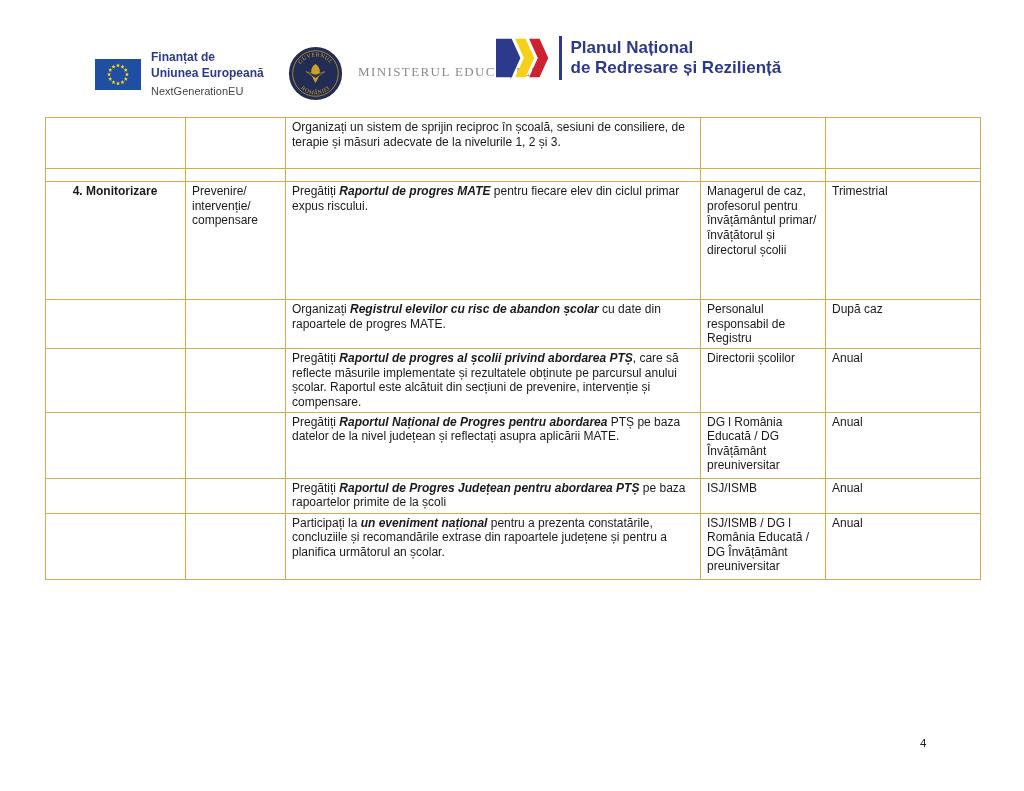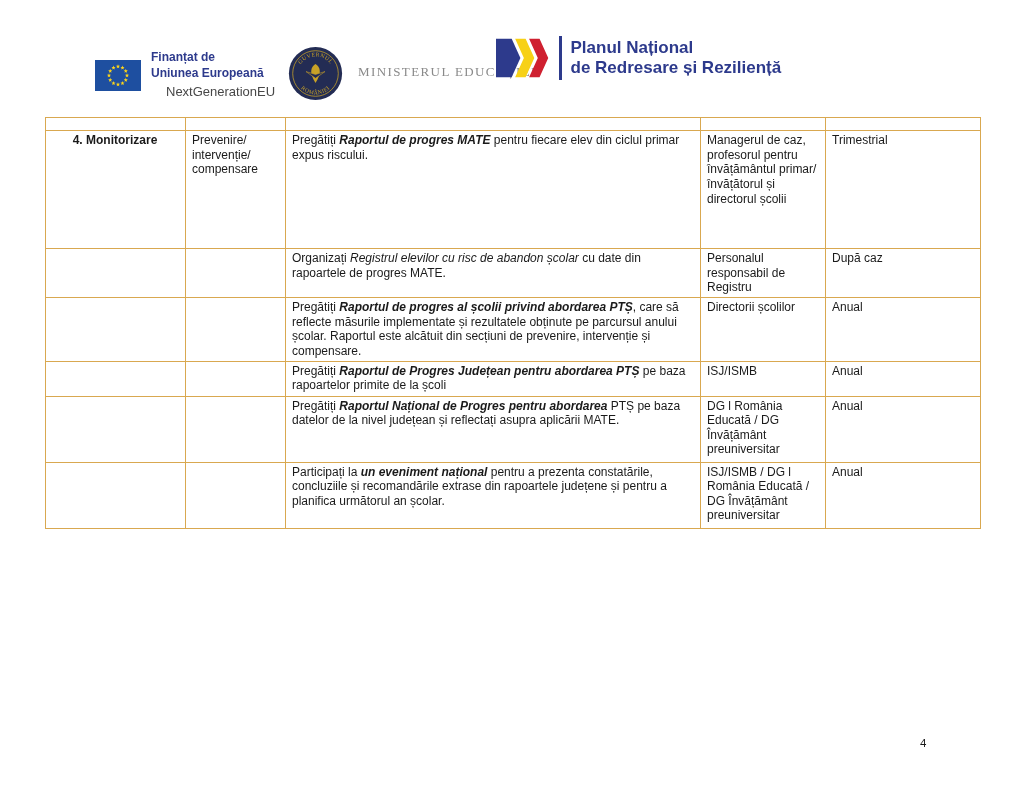"NextGenerationEU" .eu-text .l3 { font-size: 13px -> 11px; margin-left: 15px -> none }
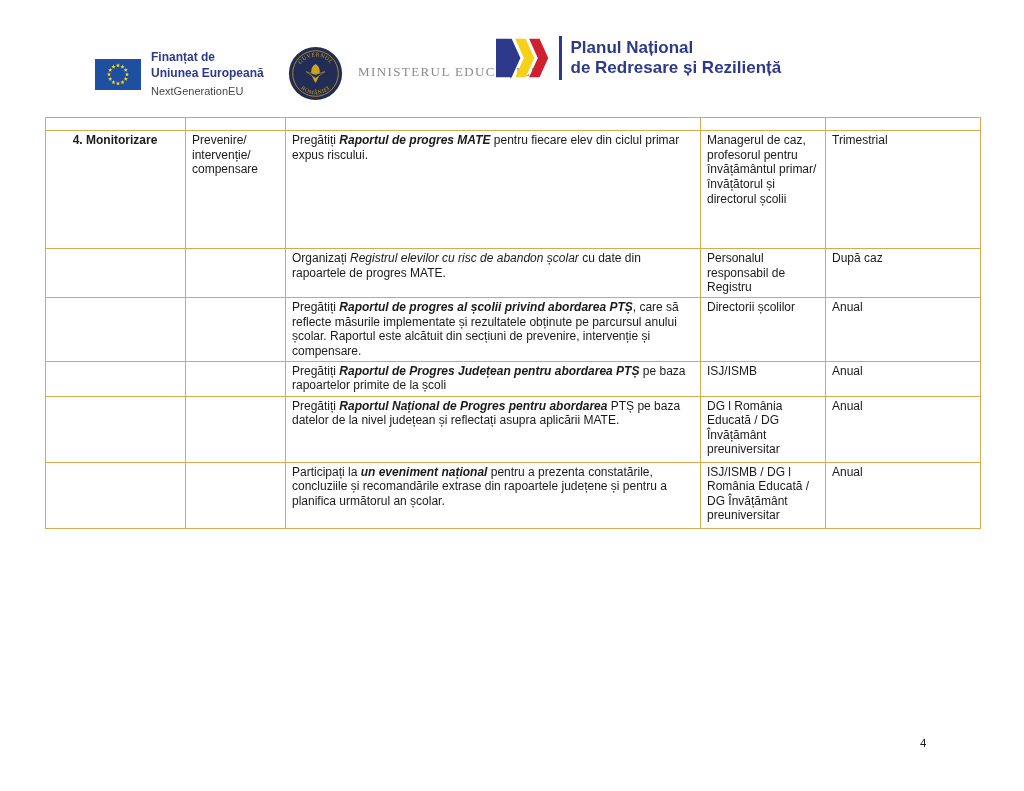"Organizați un sistem de sprijin" tr { html: none -> <tr> <td></td> <td></td> <td><span>Organizați un sistem de sprijin reciproc în școală, sesiuni de consiliere, de terapie și măsuri adecvate de la nivelurile 1, 2 și 3.</span></td> <td></td> <td></td> </tr> }
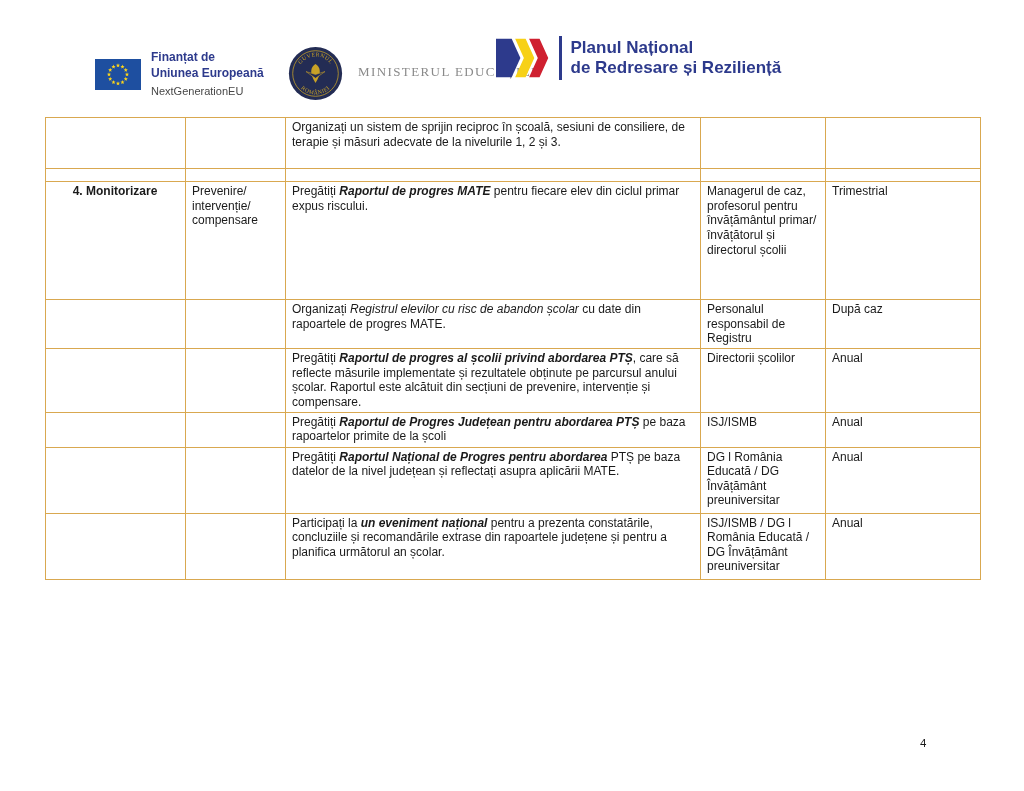"Registrul elevilor cu risc de" span { font-weight: normal -> bold }
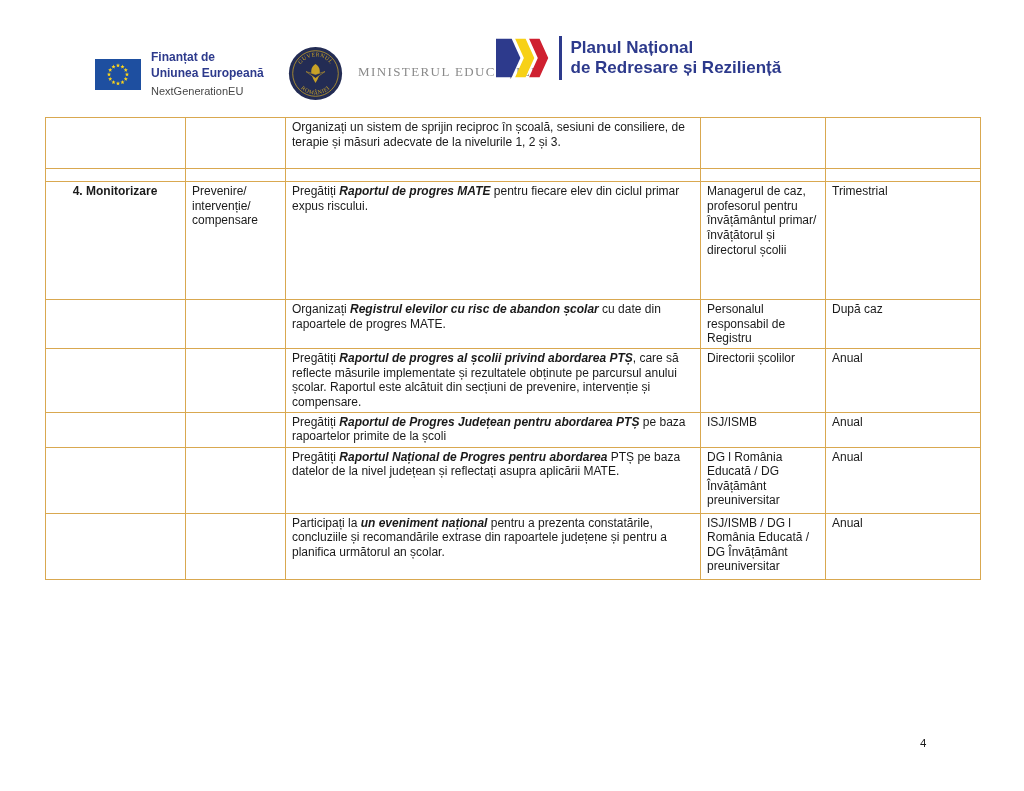"Pregătiți Raportul de Progres Județean" tr { order: before "Pregătiți Raportul Național de Progres" -> after "Pregătiți Raportul Național de Progres" }
